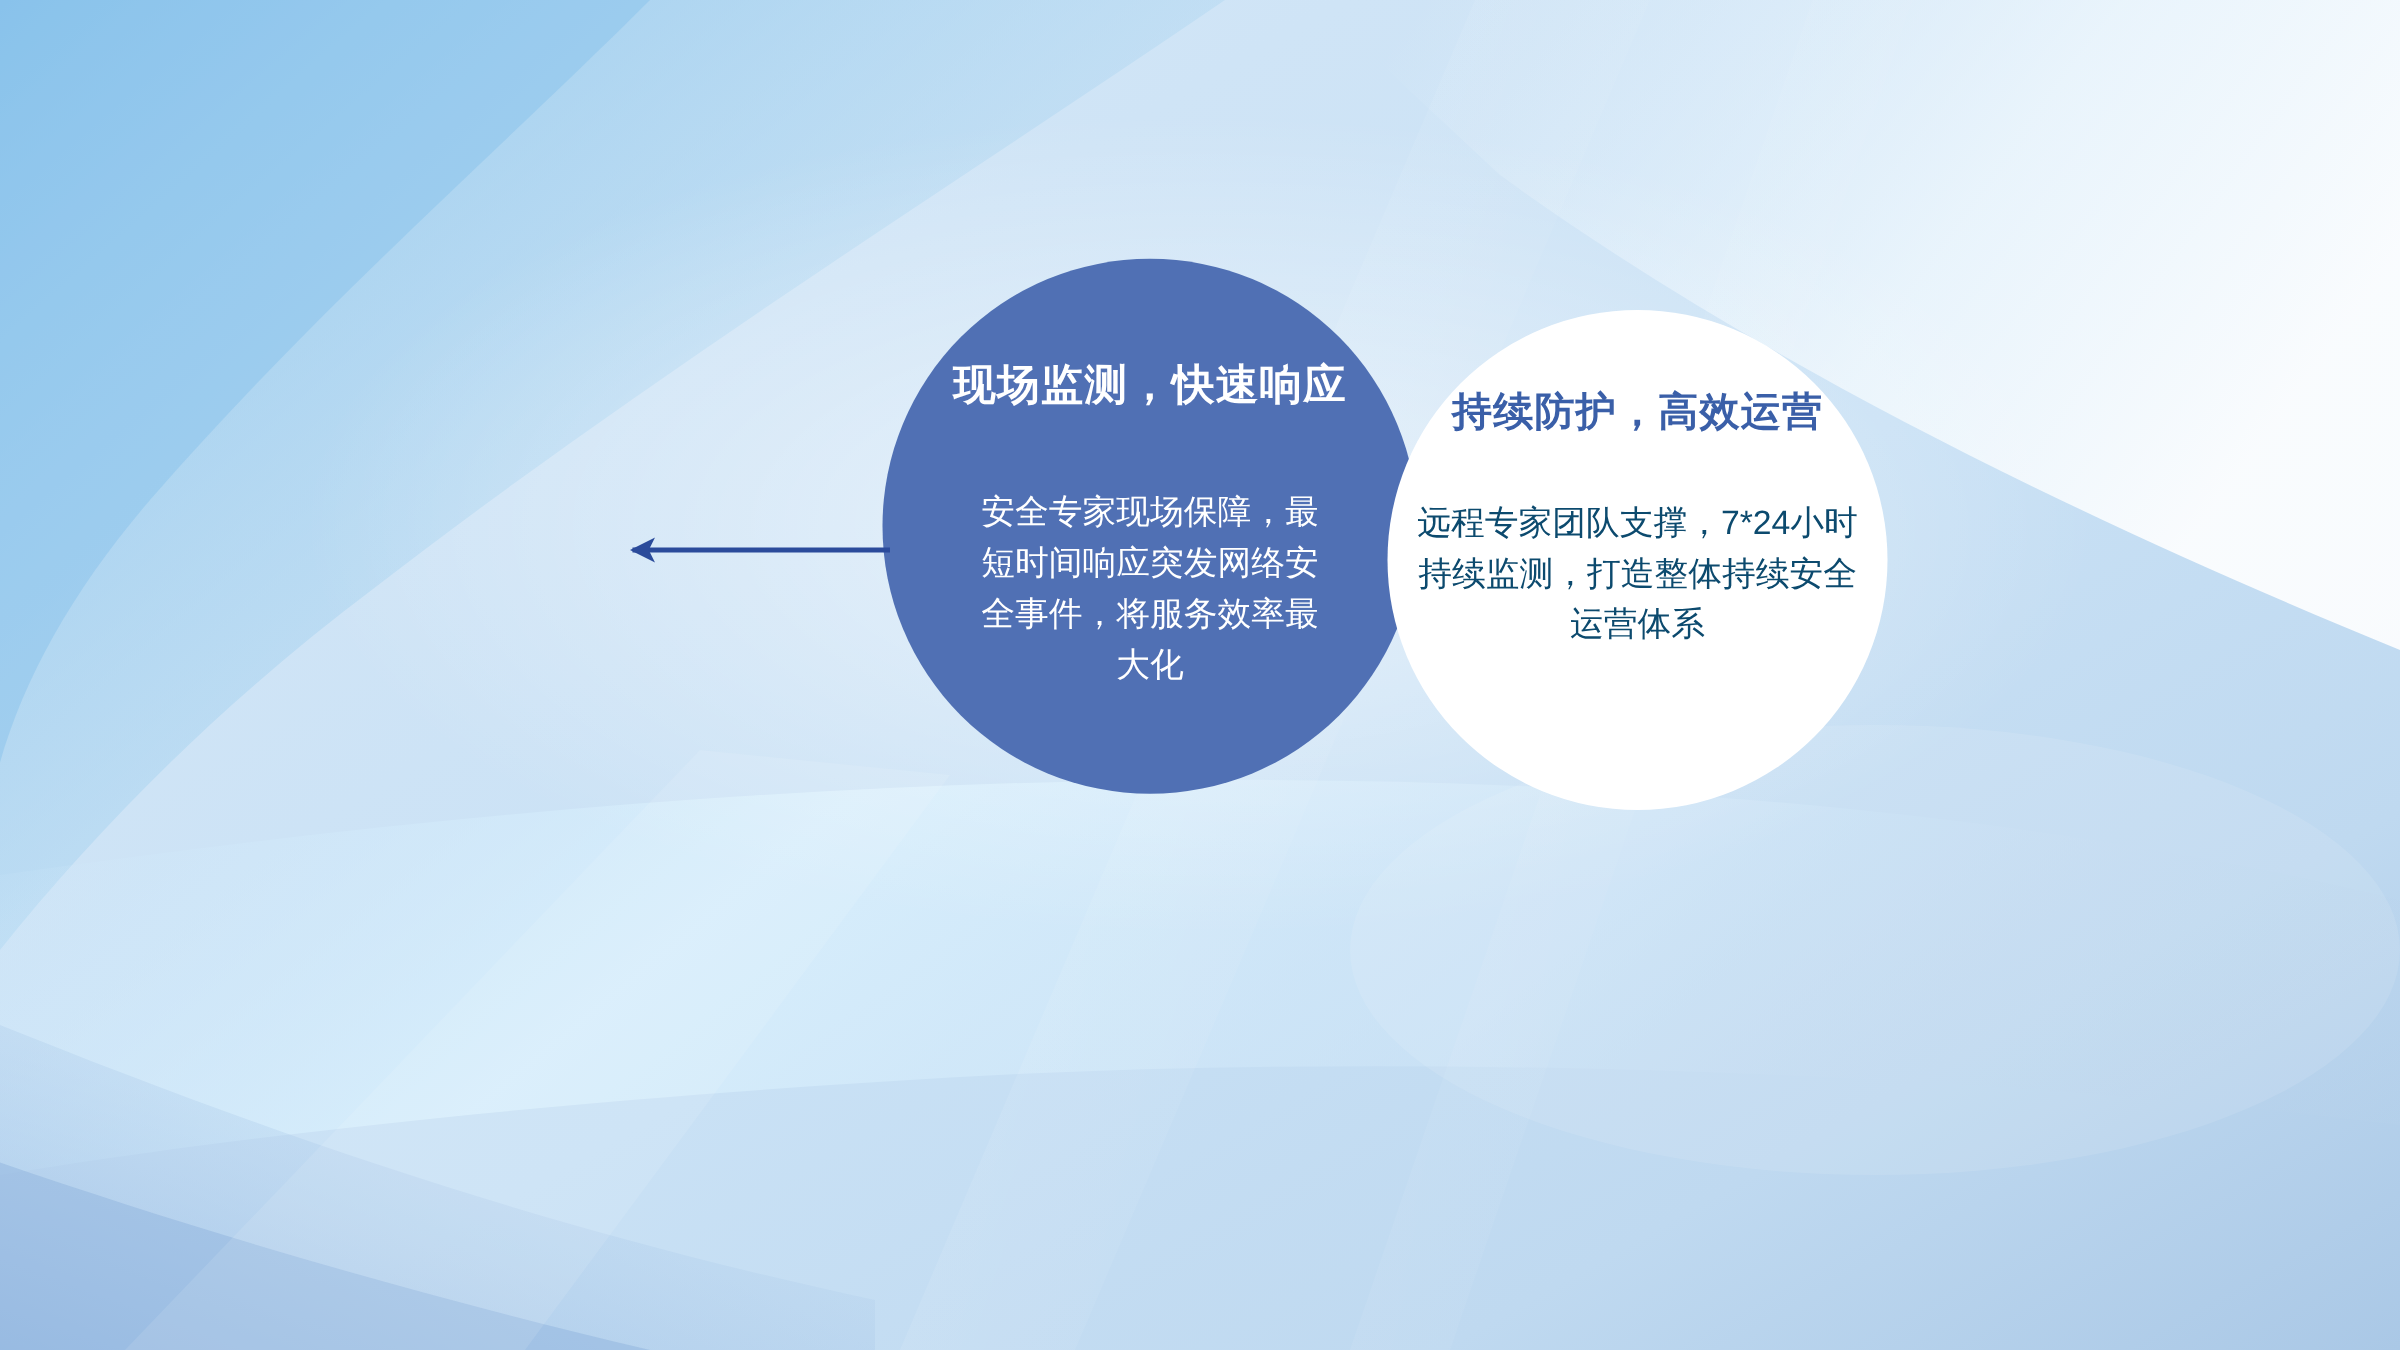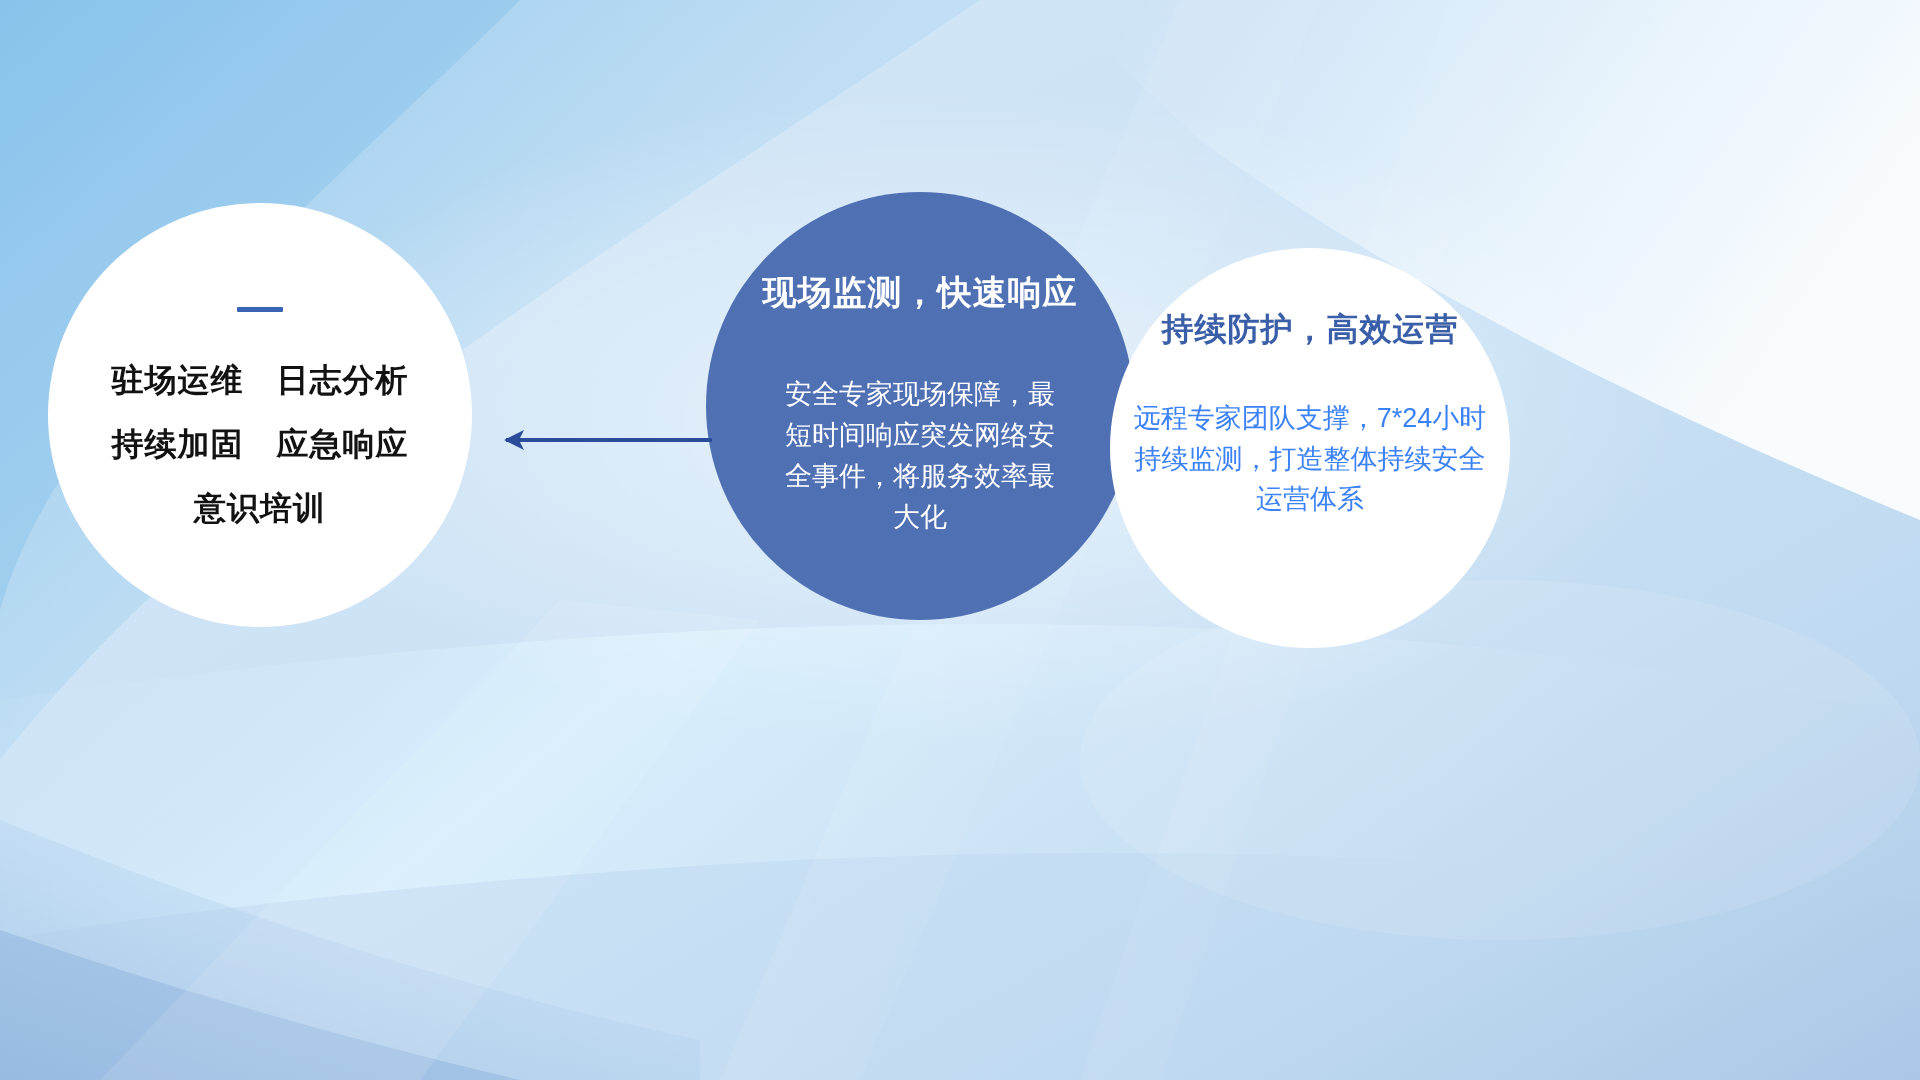"现场监测，快速响应" #circle-mid { top: 192px -> 207px }
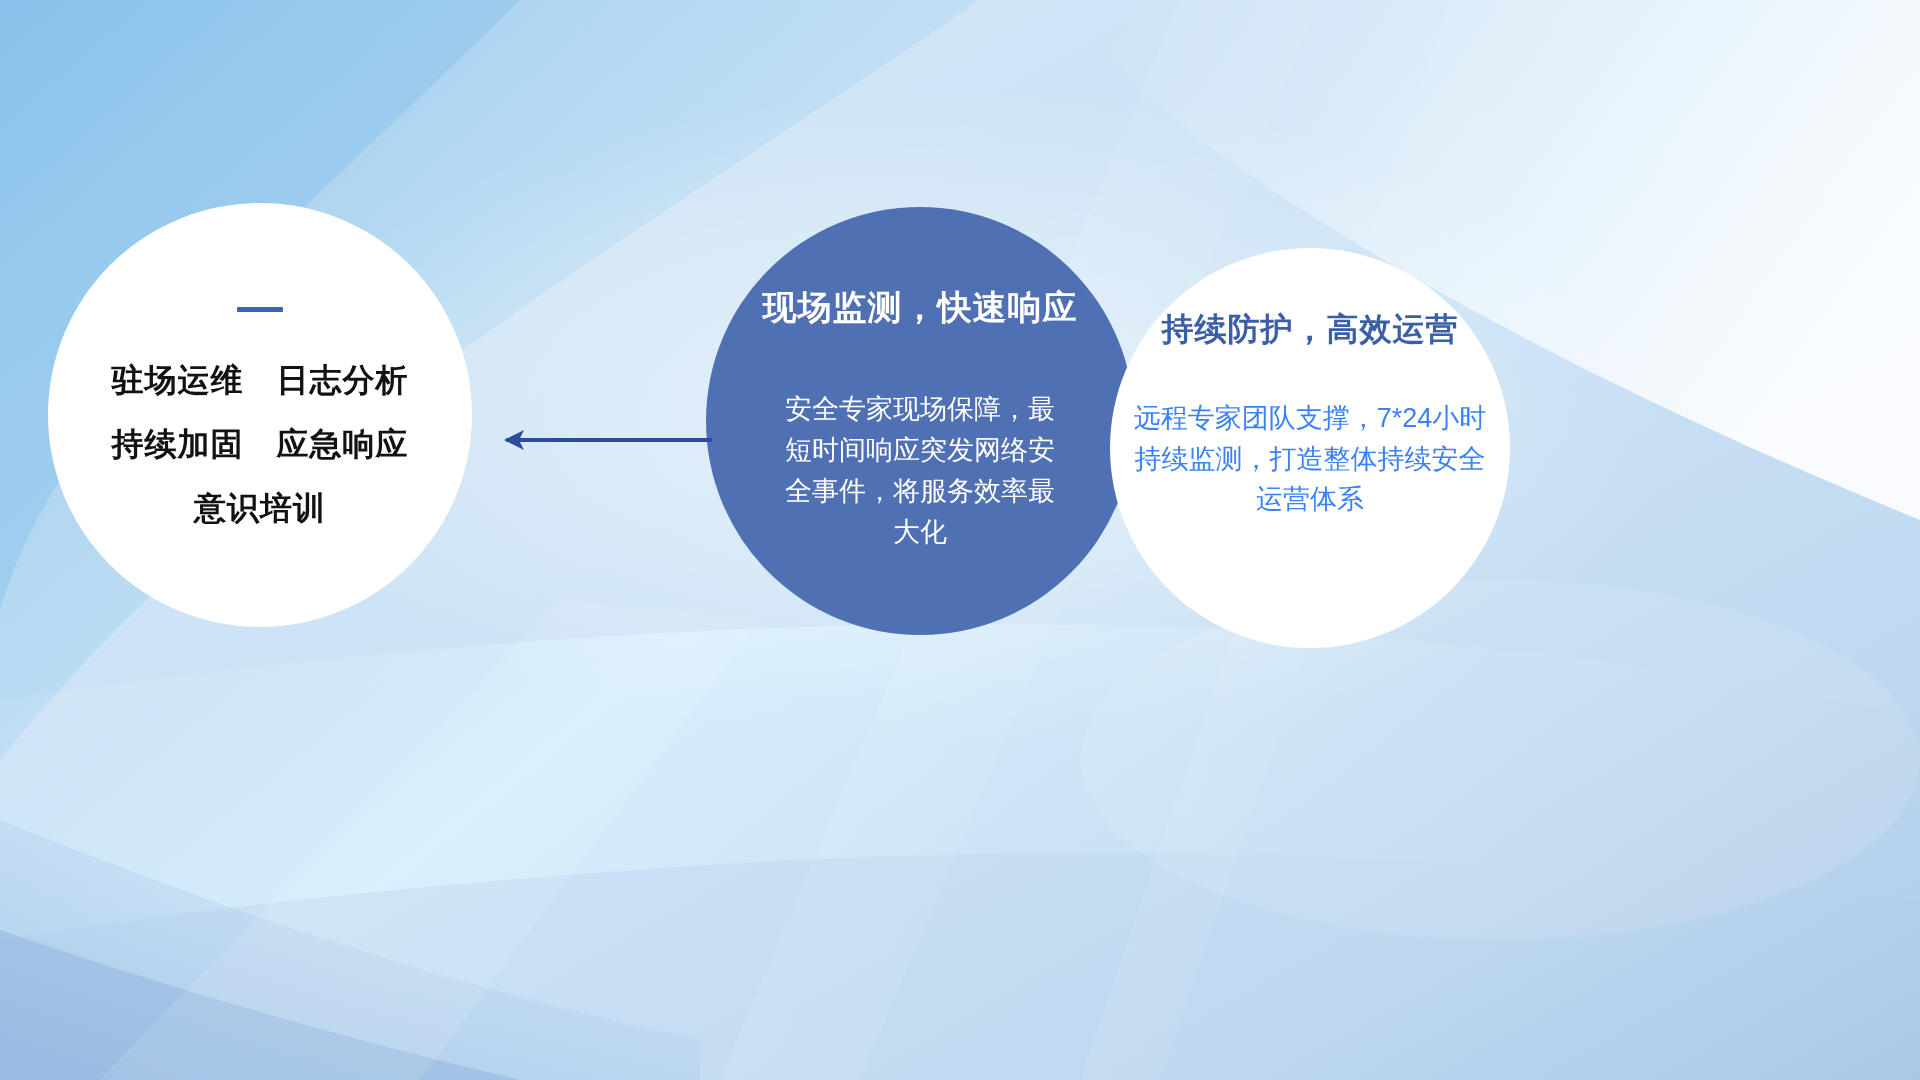"驻场运维 日志分析" div.circle { html: <div> <div> <div></div> <div>驻场运维 日志分析</div> <div>持续加固 应急响应</div> <div>意识培训</div> </div> </div> -> none }
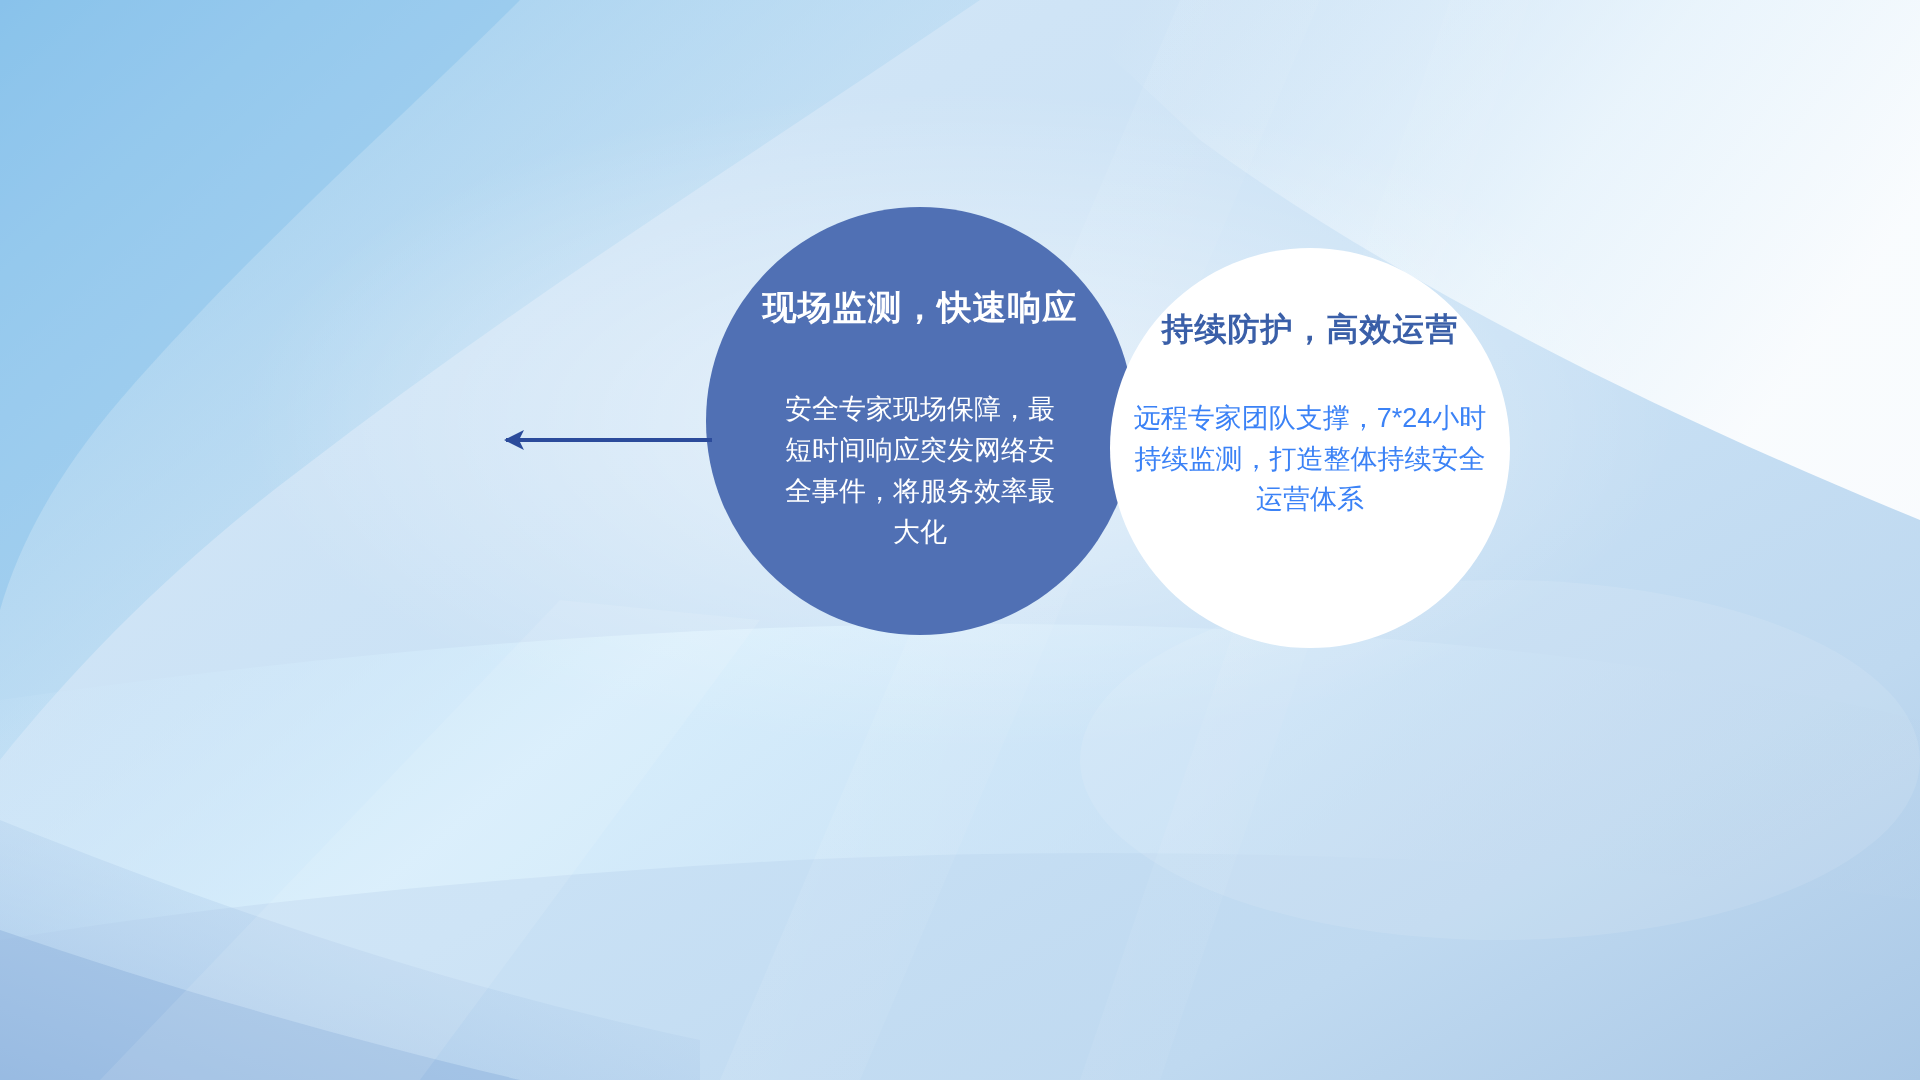"远程专家团队支撑，7*24小时持续监测，打造整体持续安全运营体系" #circle-right .body { color: #3b82f6 -> #0c4a6e }
